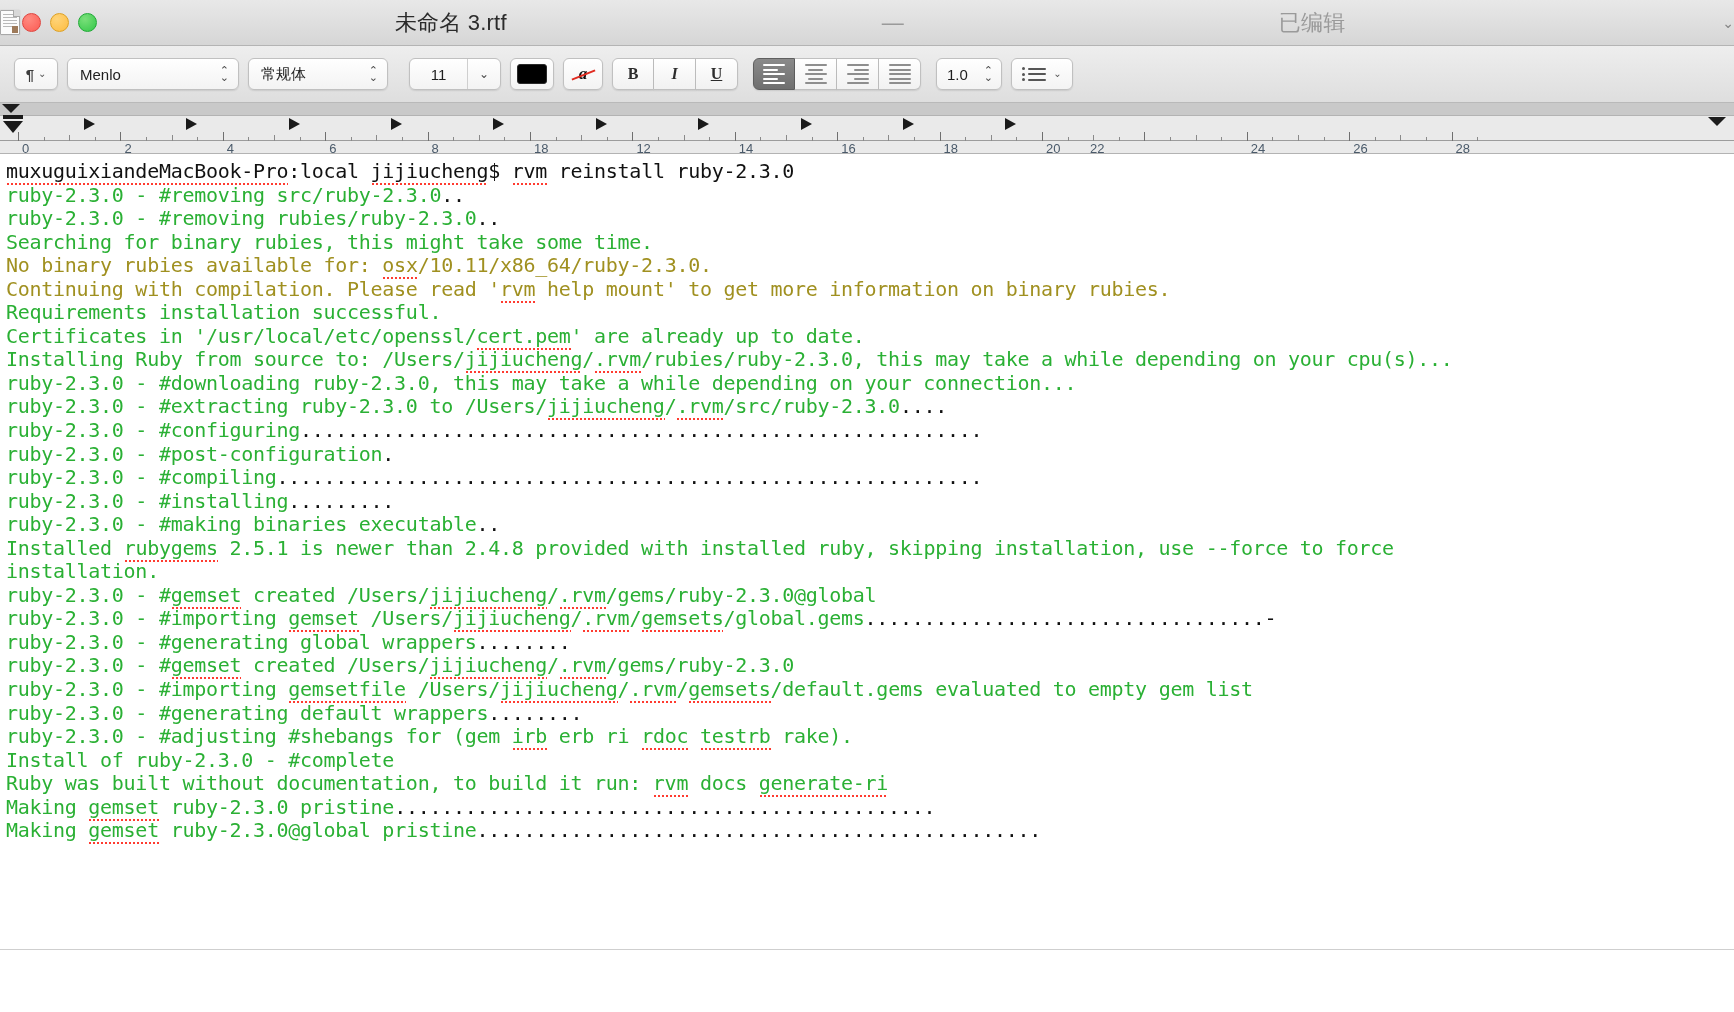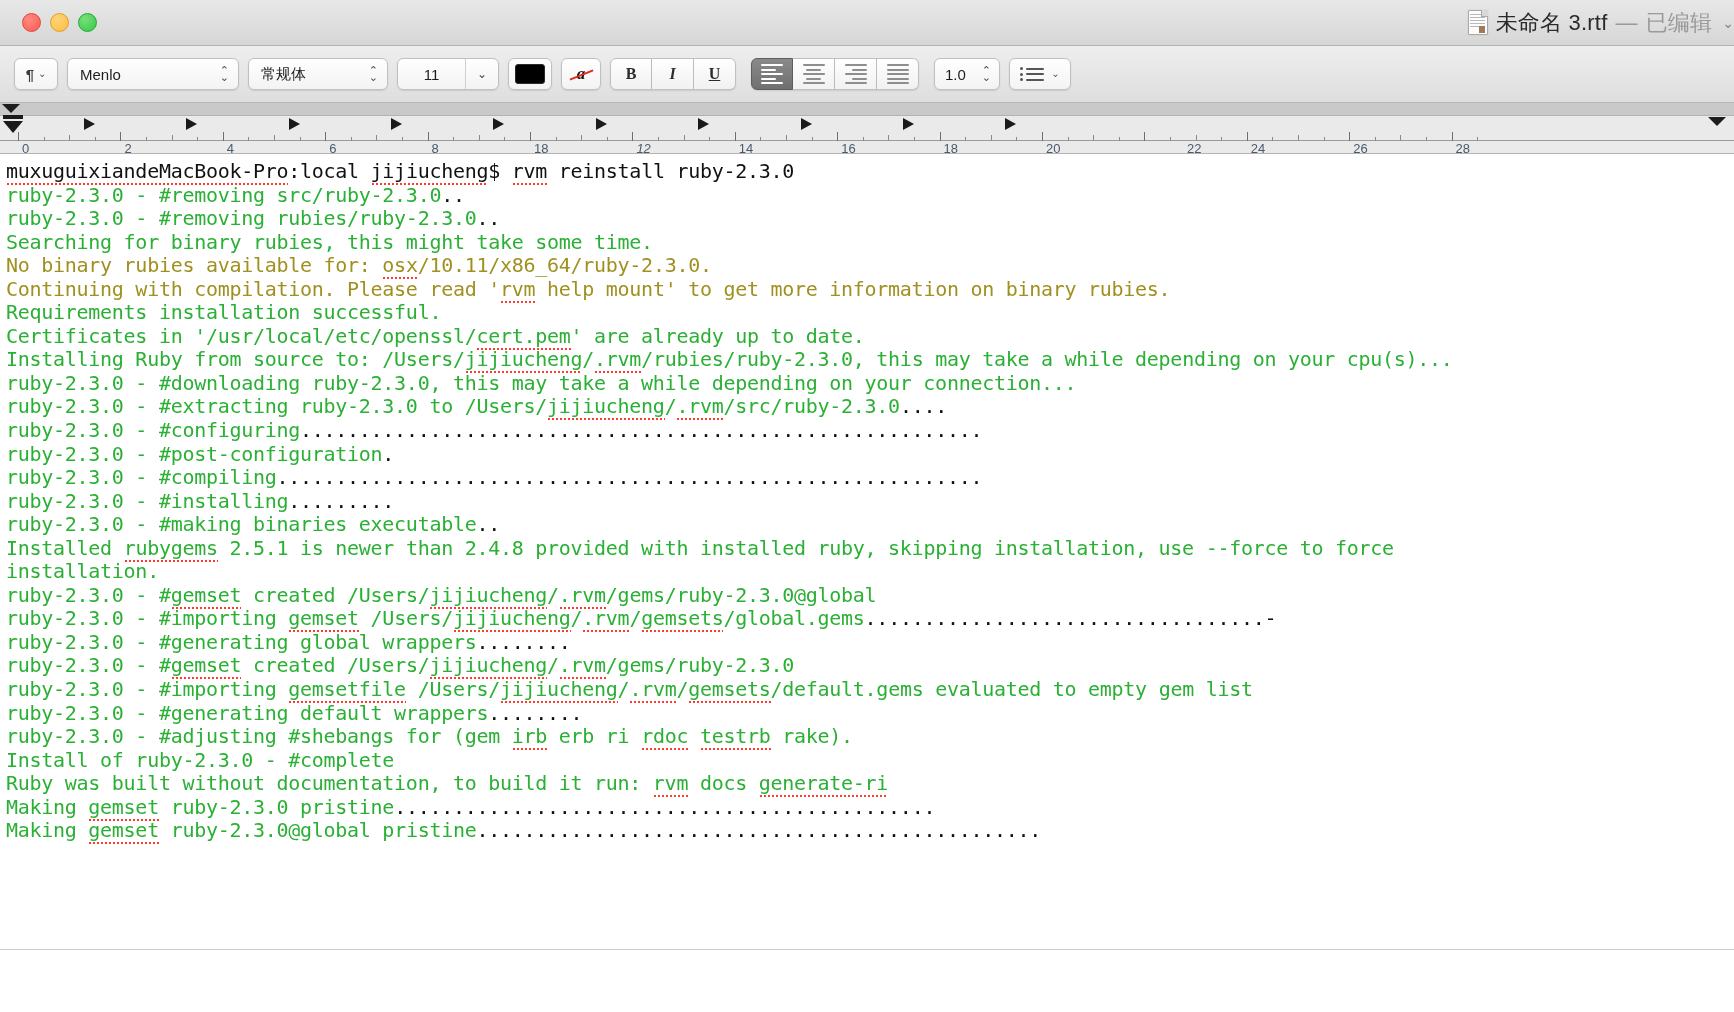"未命名 3.rtf" .title-center { justify-content: flex-end -> space-between }
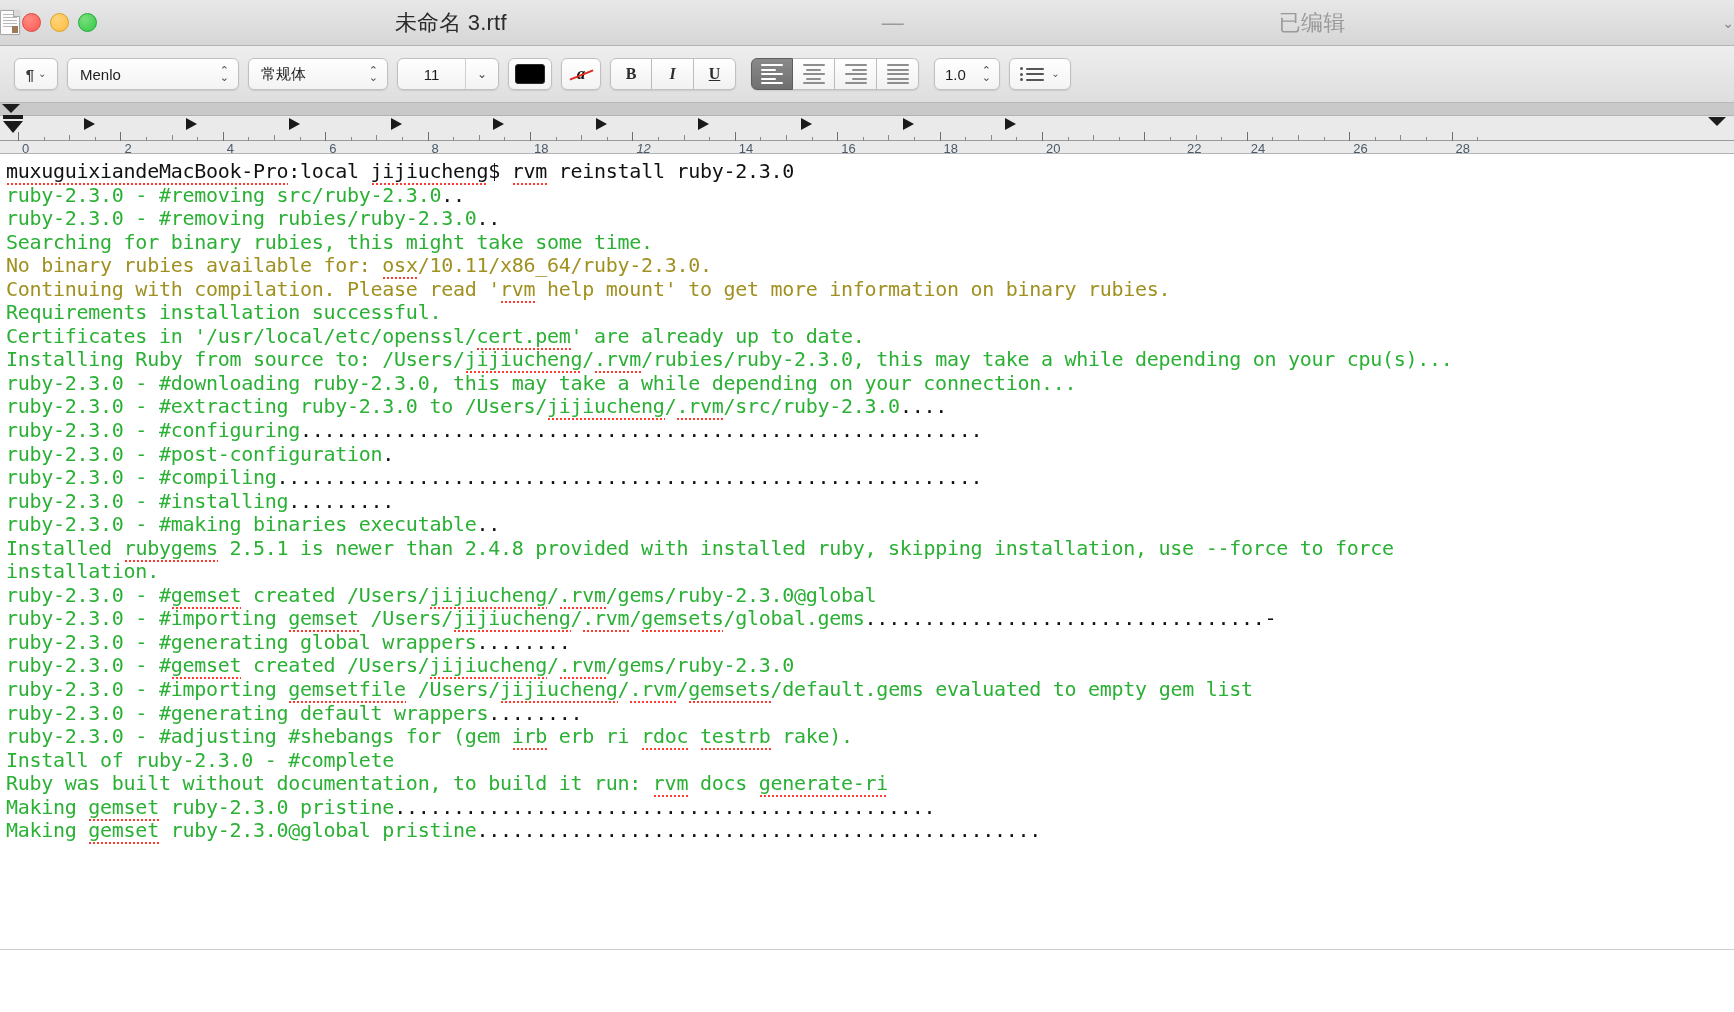"11" .size-box { margin-left: none -> 12px; width: 102px -> 92px }
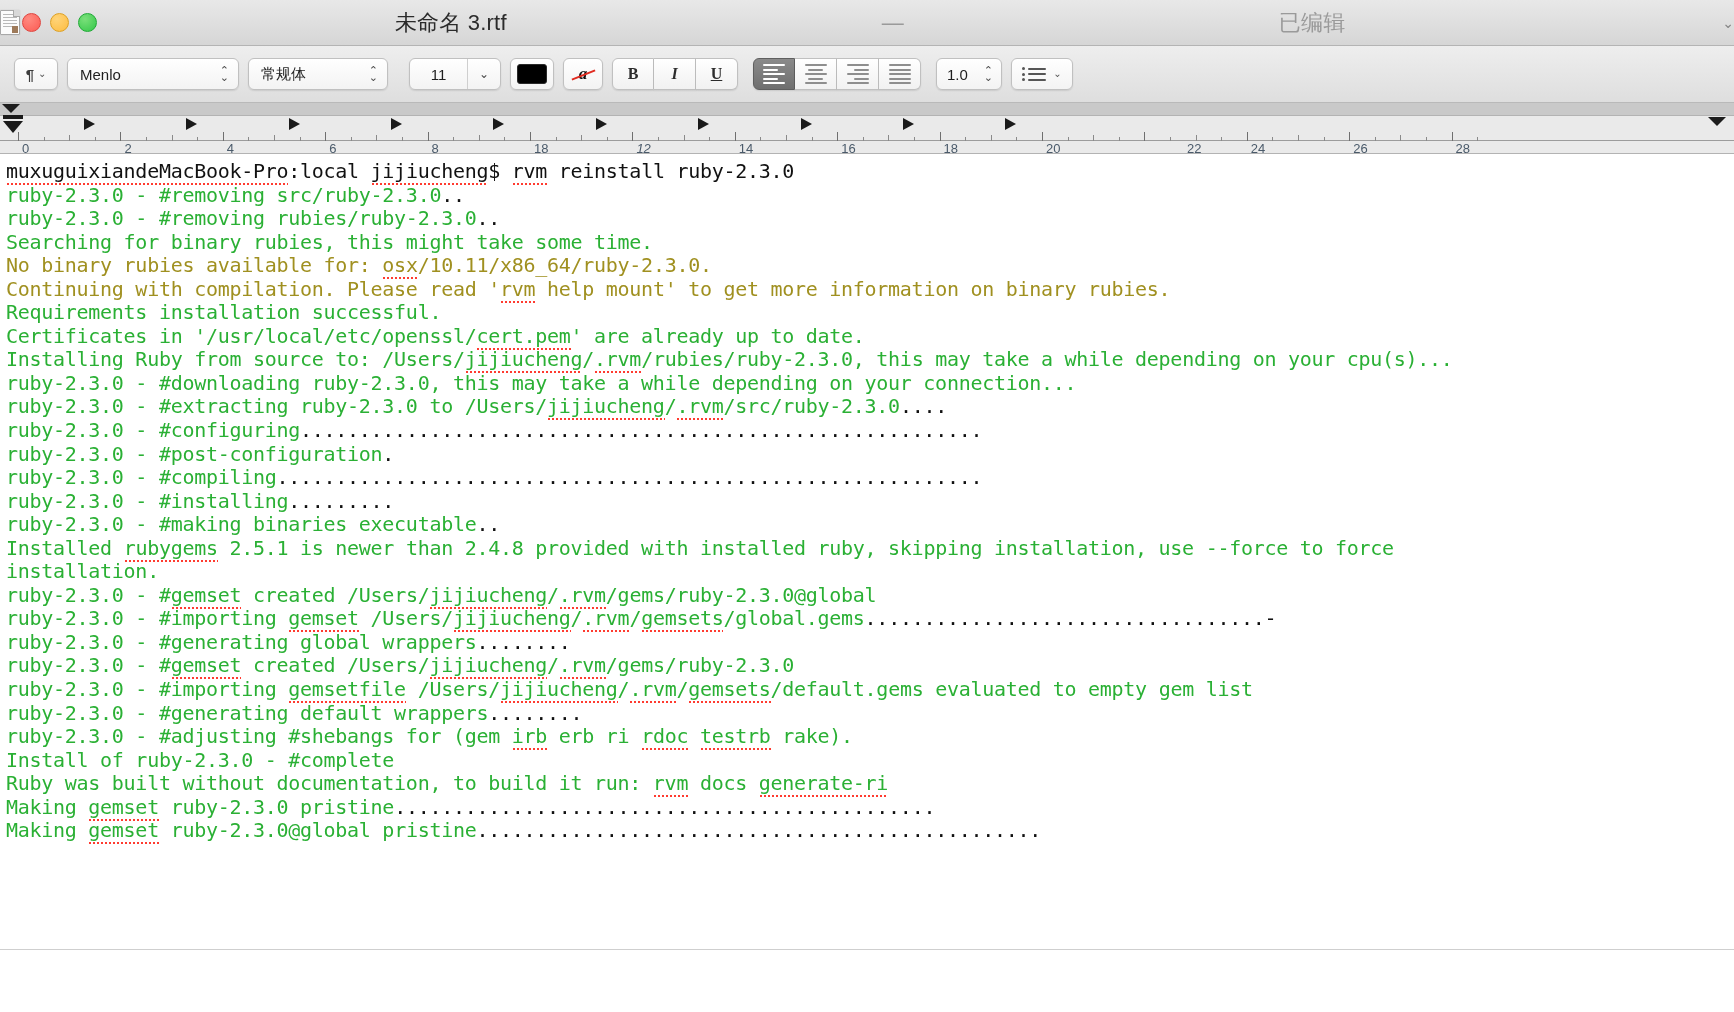"12" div.rnum { font-style: italic -> none }
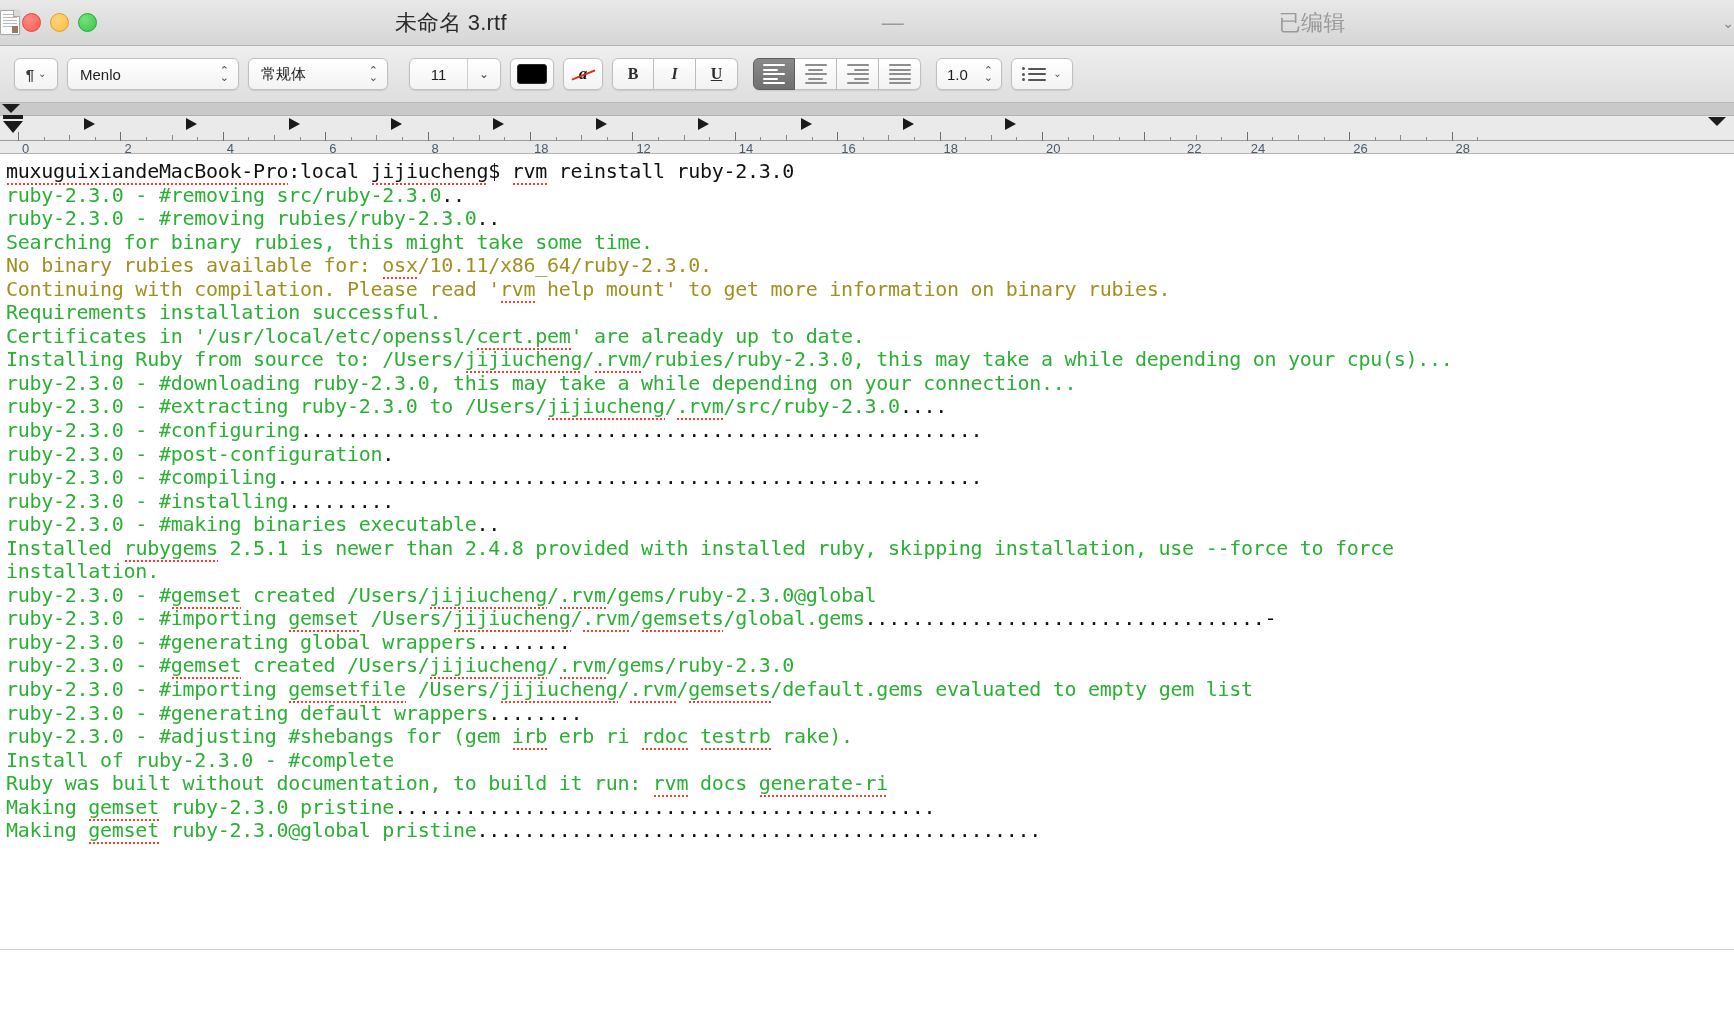"22" div.rnum { left: 1187px -> 1090px }
